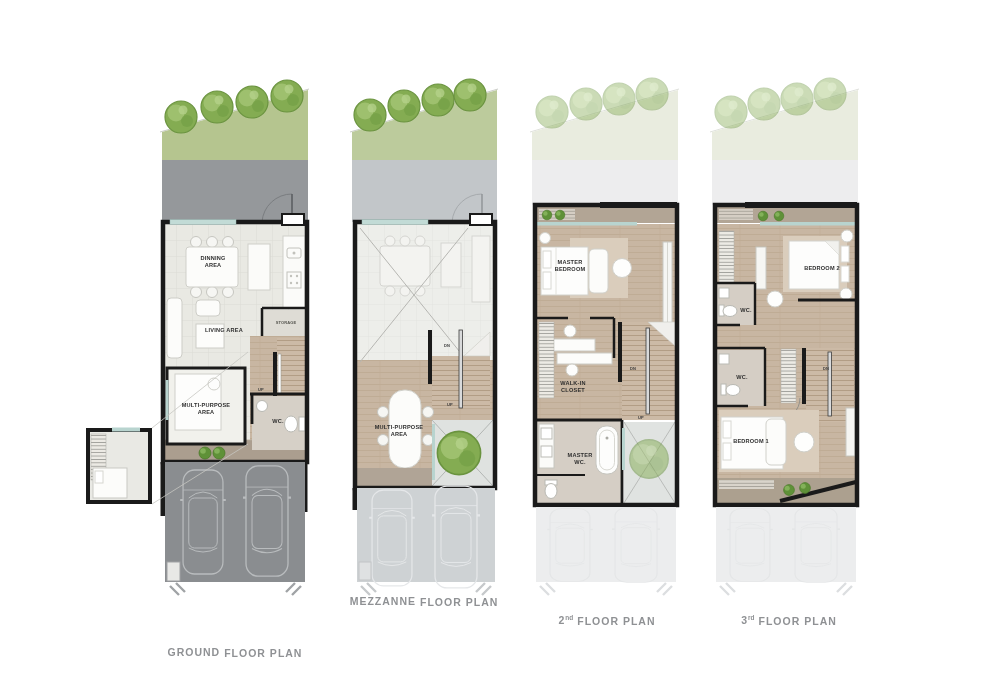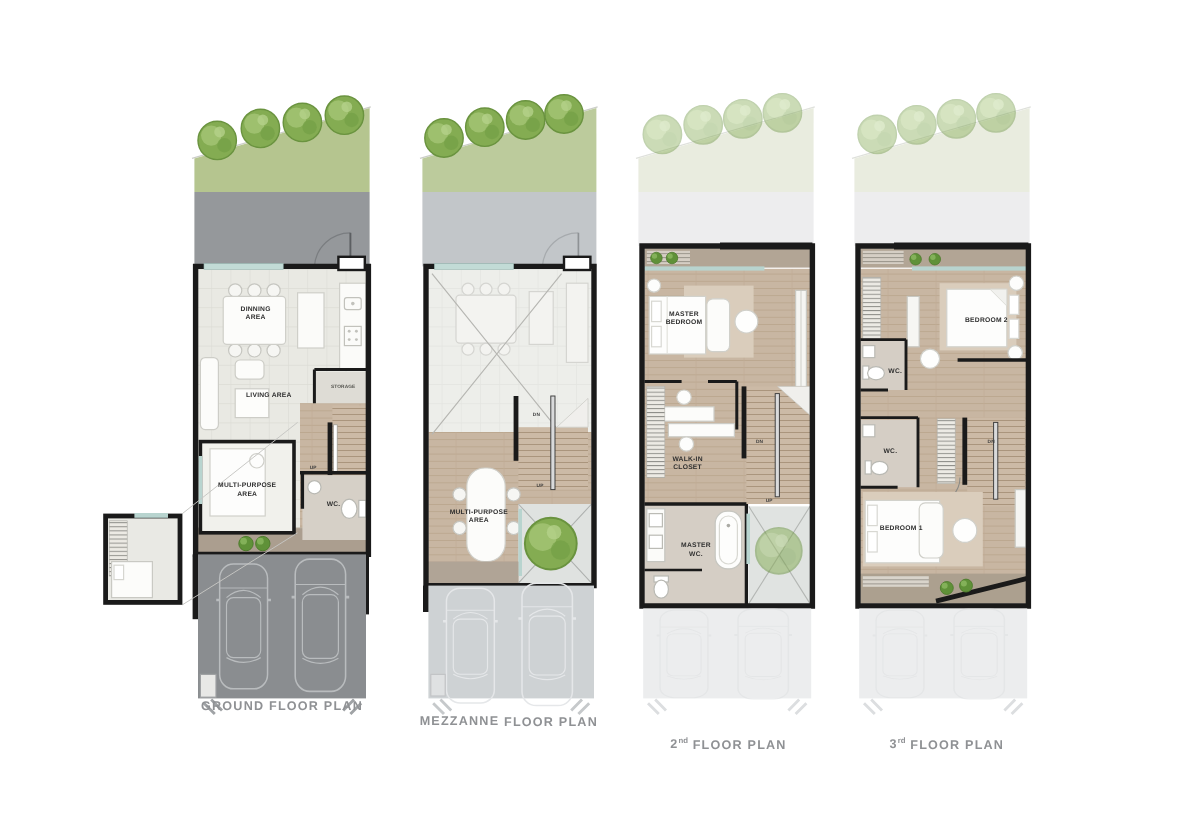"GROUND FLOOR PLAN" div.plan-title { top: 588px -> 652px }
